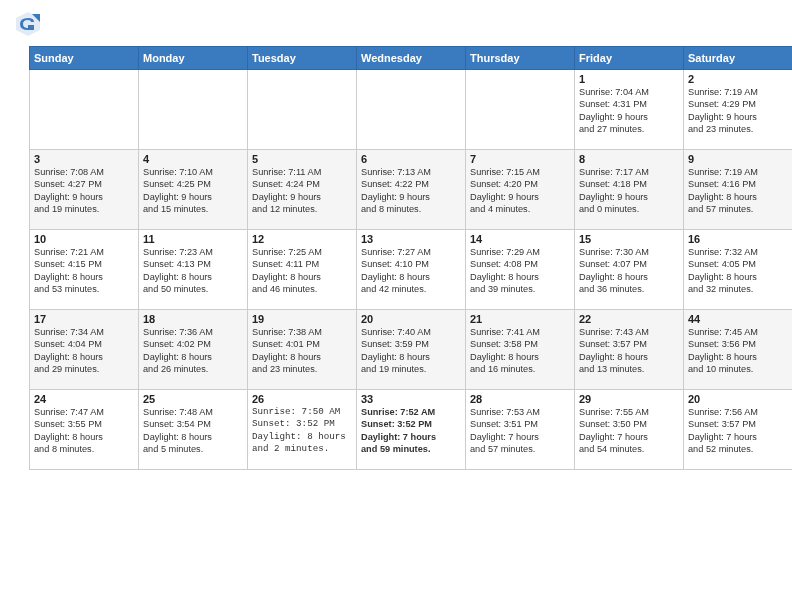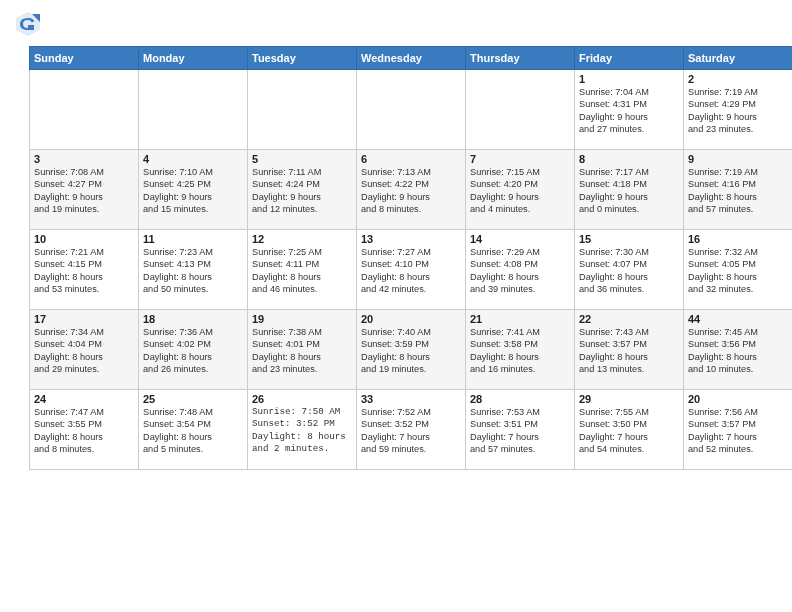"Sunrise: 7:52 AM" div.day-info { font-weight: none -> bold }
